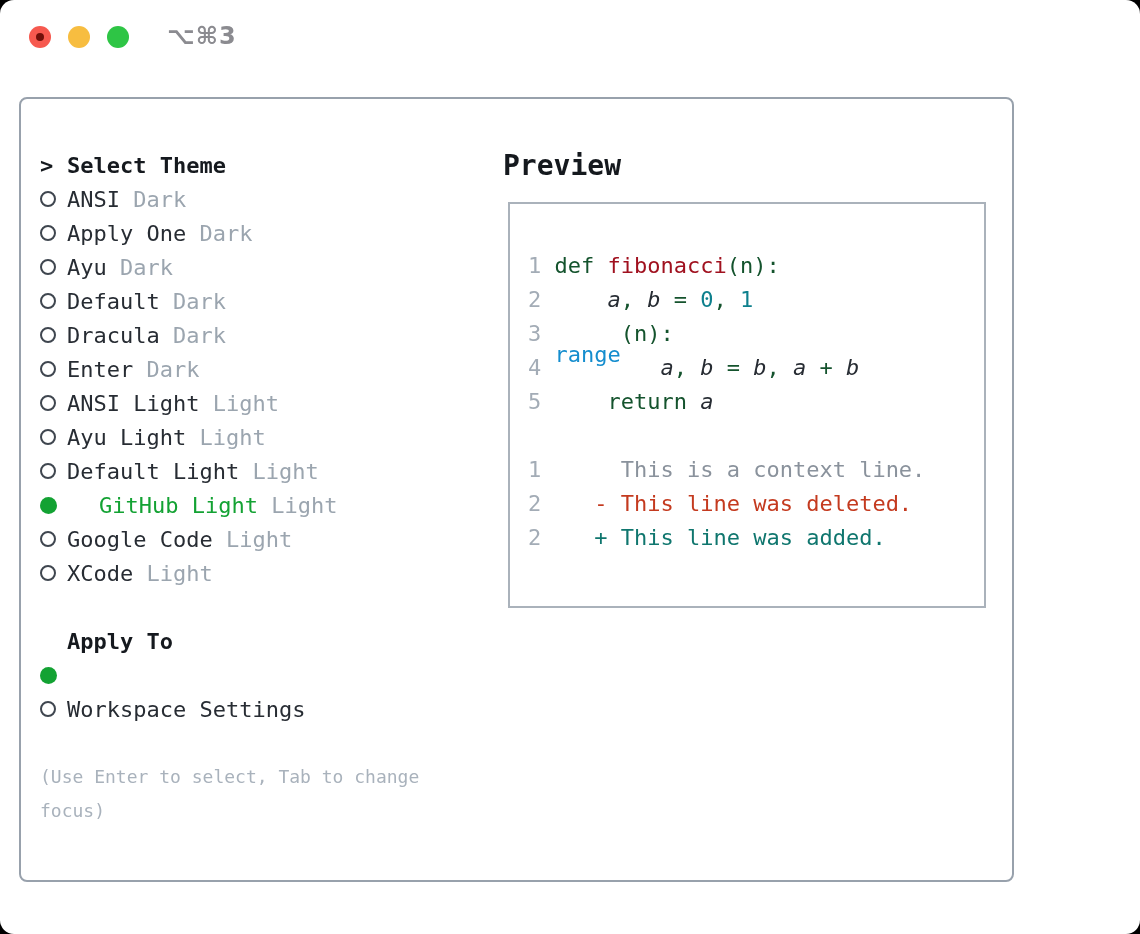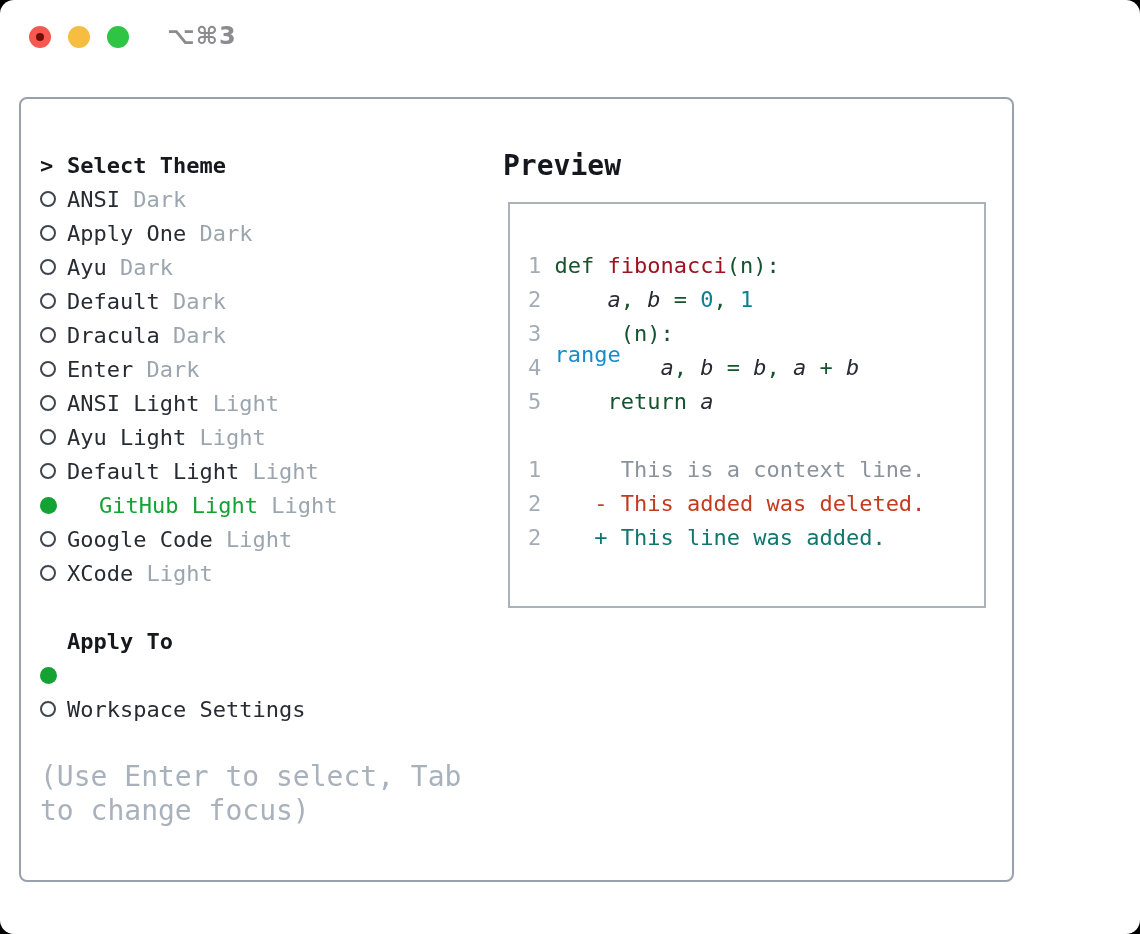"- This added was deleted." span.c-del { text: added -> line }
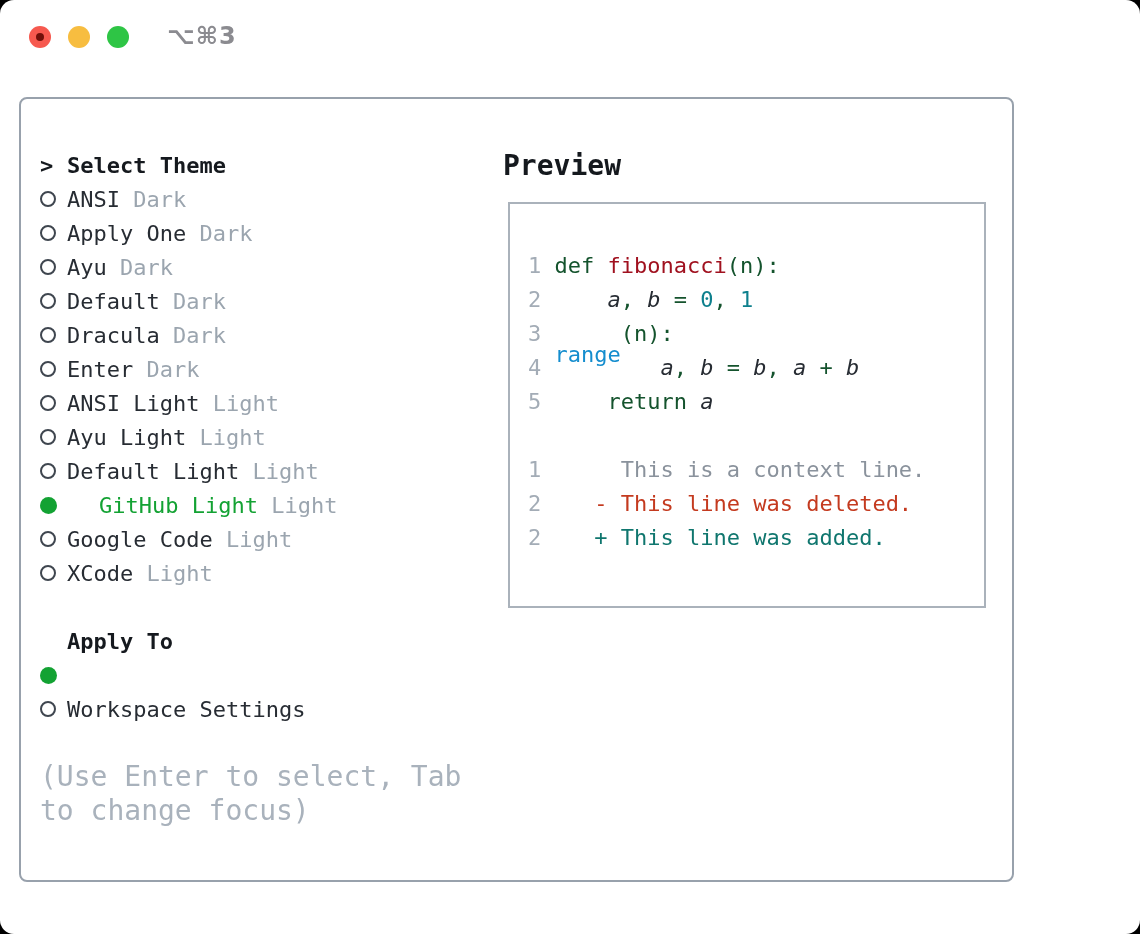"(Use Enter to select, Tab" .hint { font-size: 28px -> 18px }
